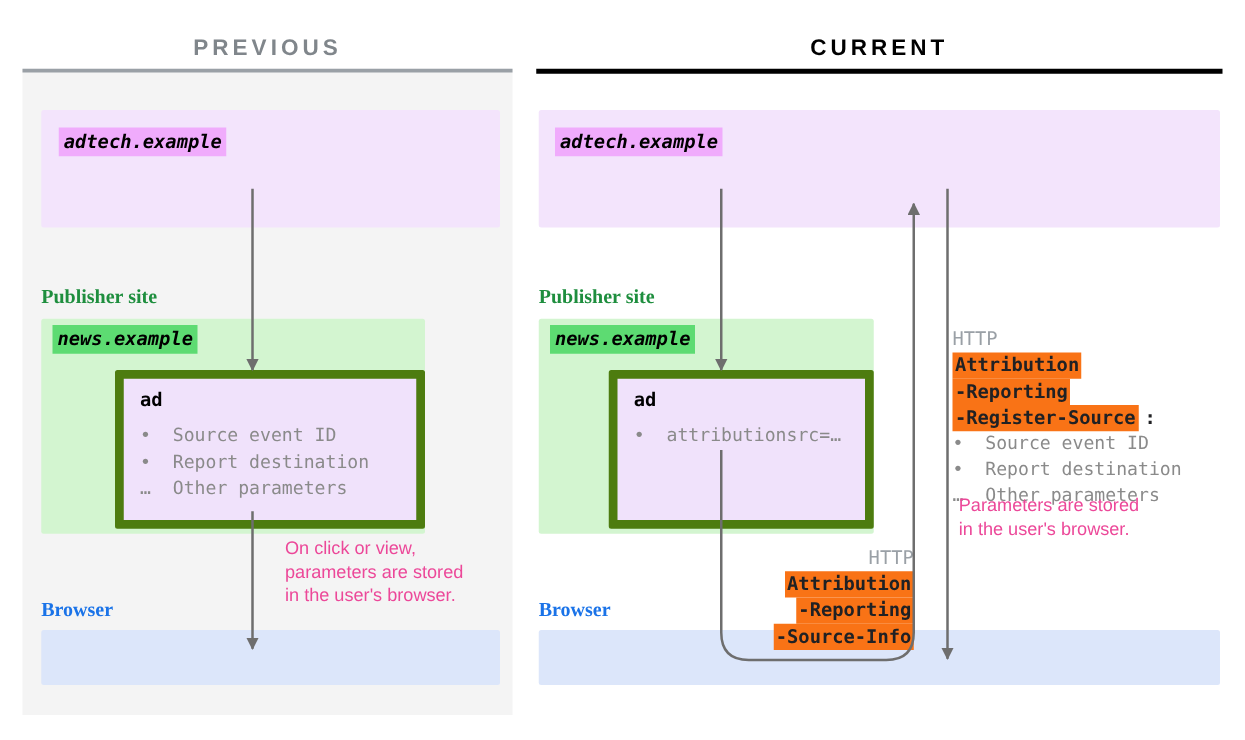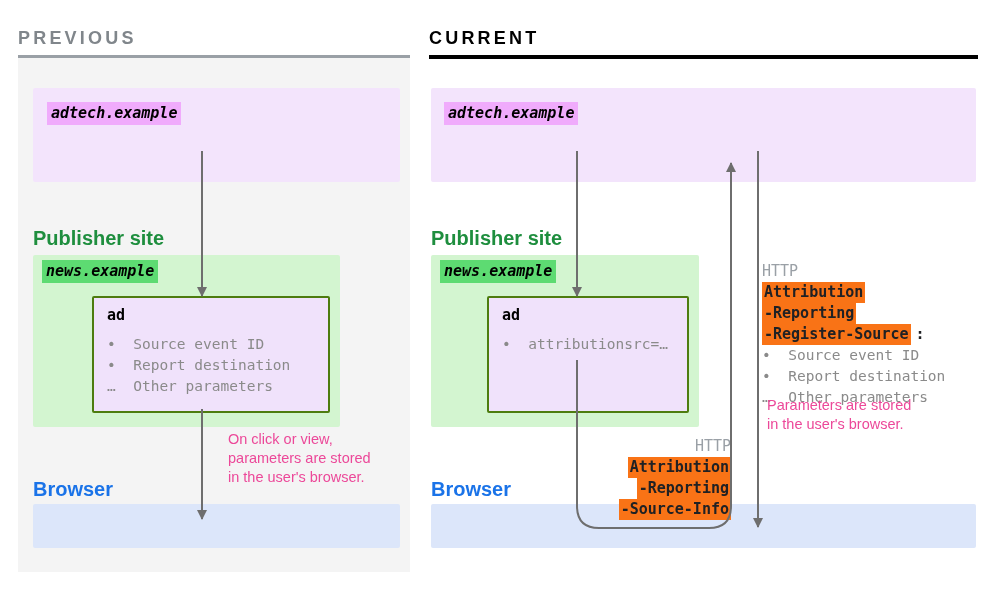"PREVIOUS" .panel-title { text-align: left -> center }
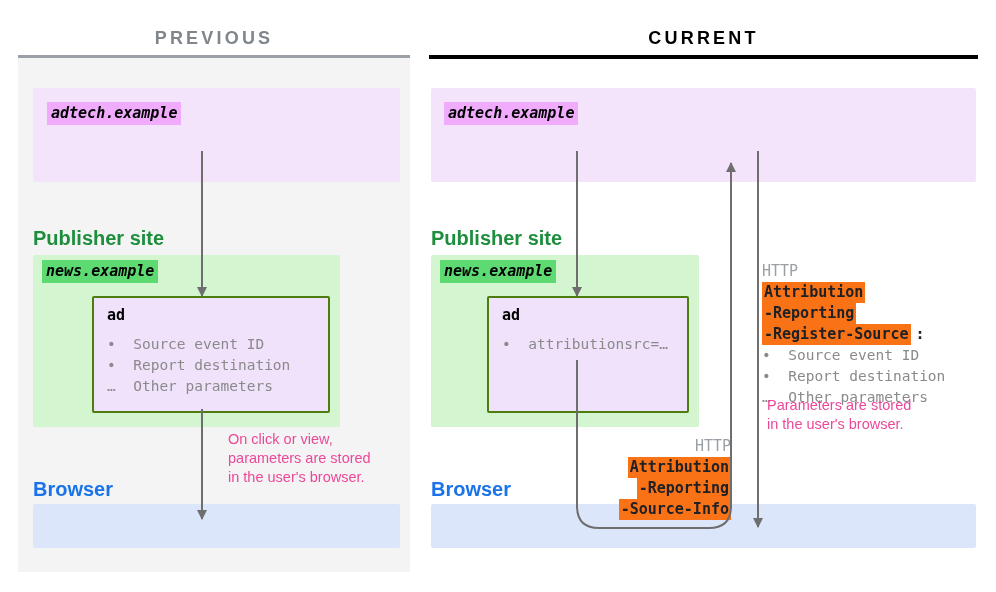"Publisher site" .zone-label { font-family: Liberation Sans, sans-serif -> Liberation Serif, serif; font-size: 20px -> 16px }
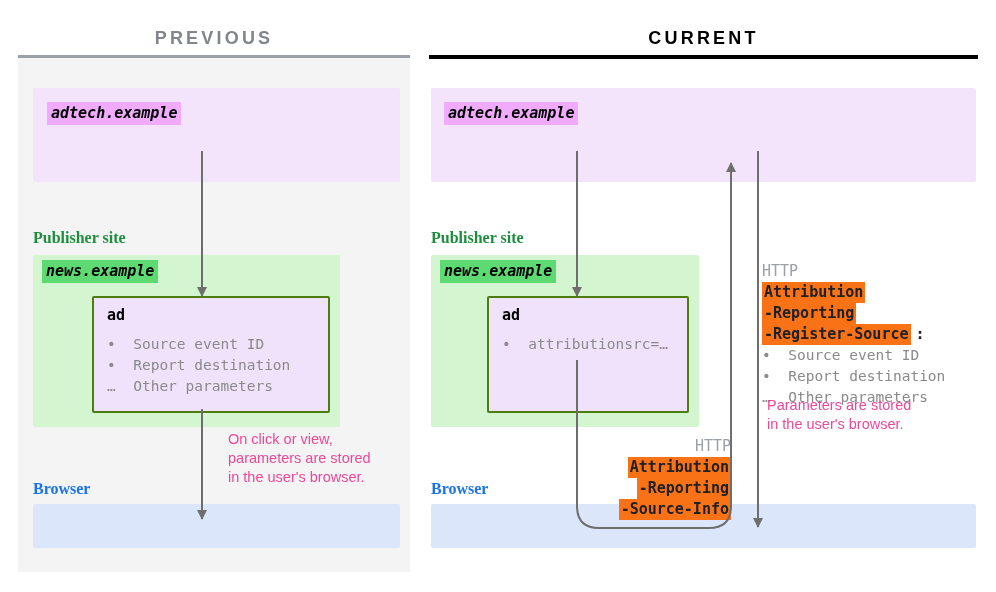"ad" .adcard { border: 2px solid #4d7c0f -> 7px solid #4d7c0f }
